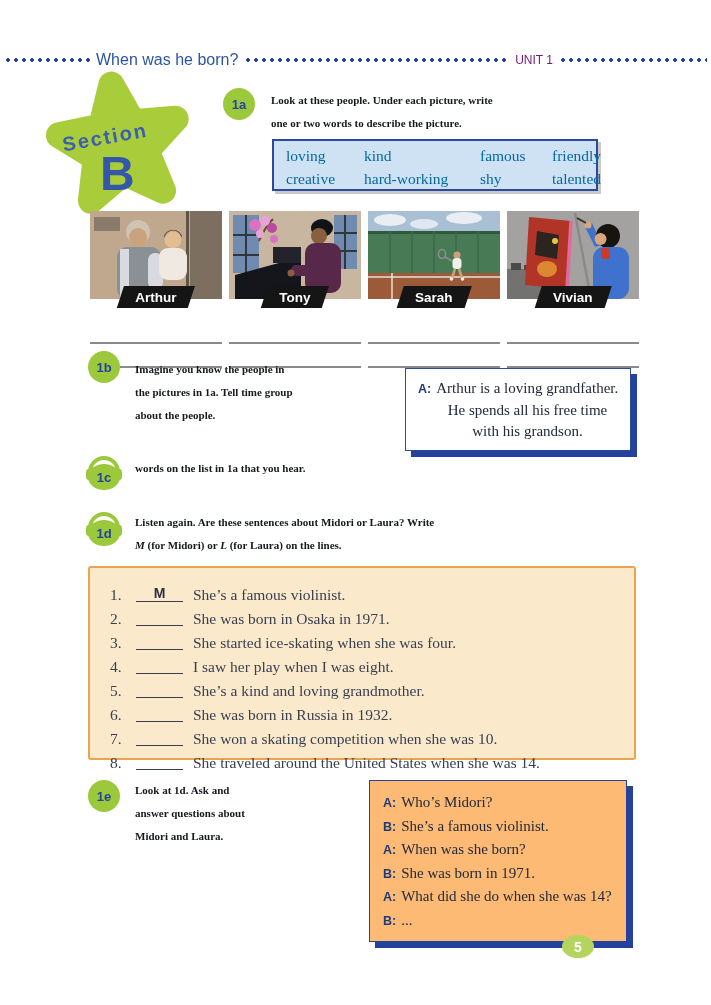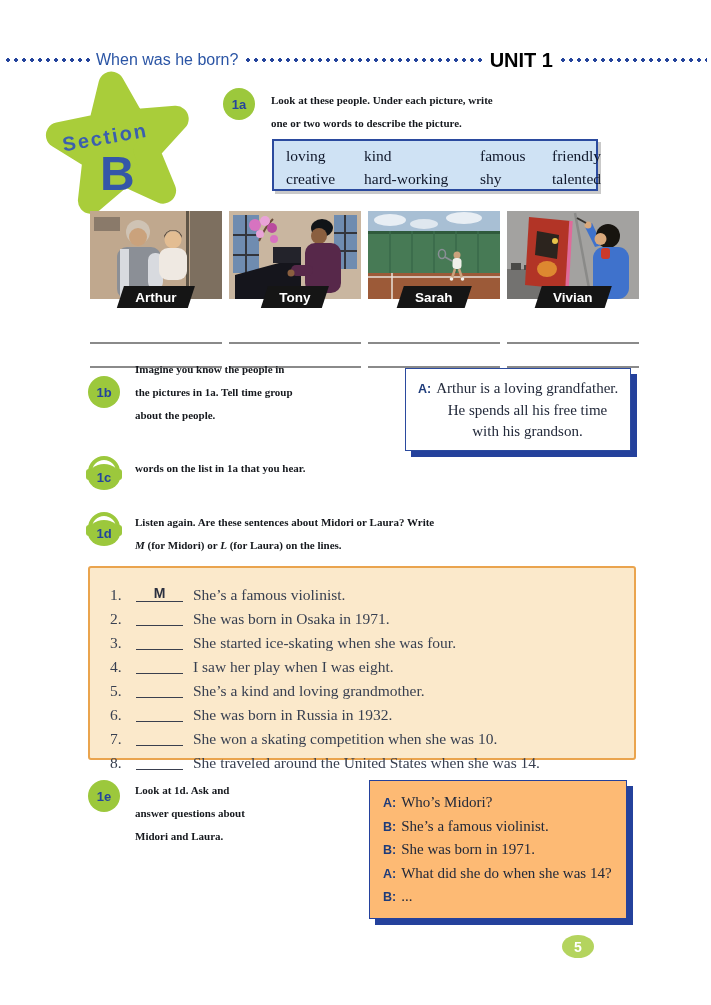"UNIT 1" .header-unit { color: #000000 -> #701a75; font-size: 20px -> 12px; font-weight: bold -> normal }
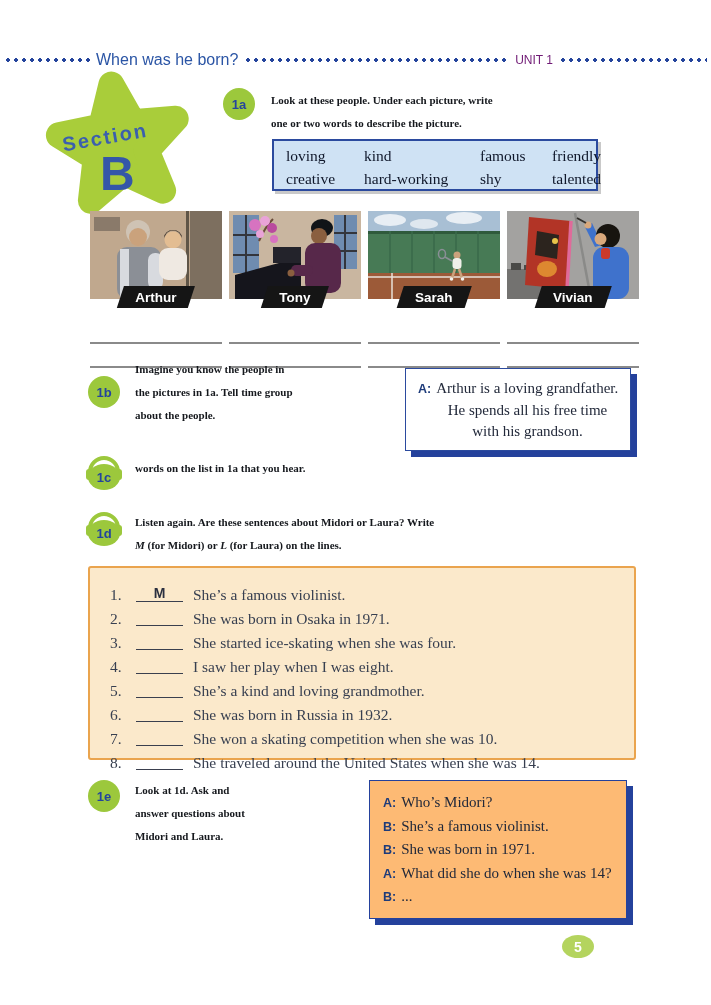"loving" .word-box span { color: #0f172a -> #0369a1 }
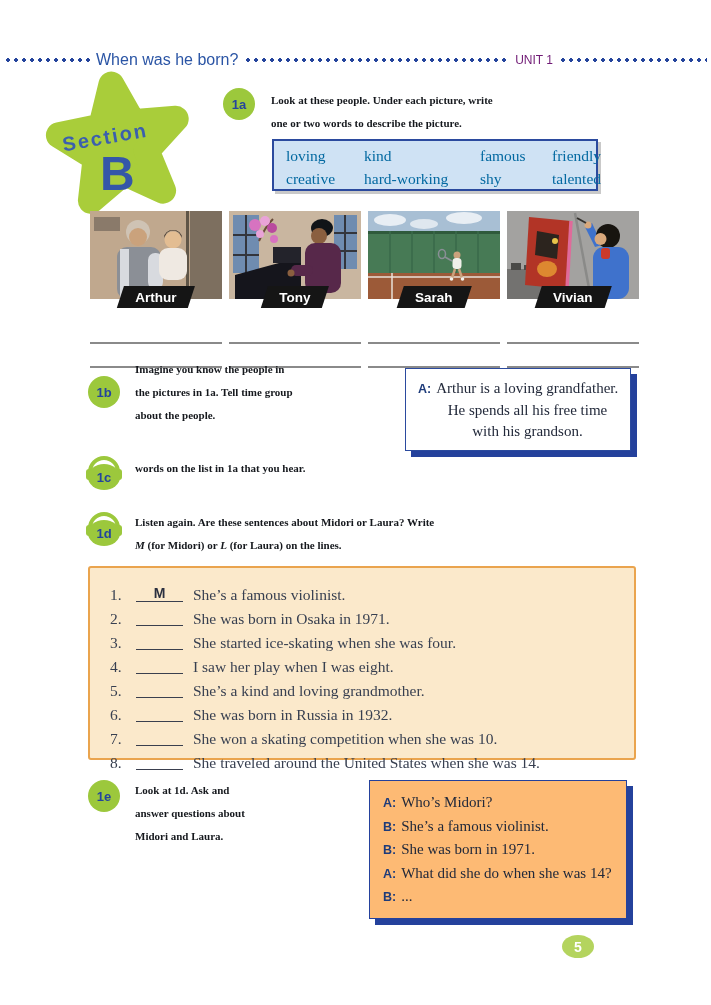"1b" div.abs { top: 376px -> 351px }
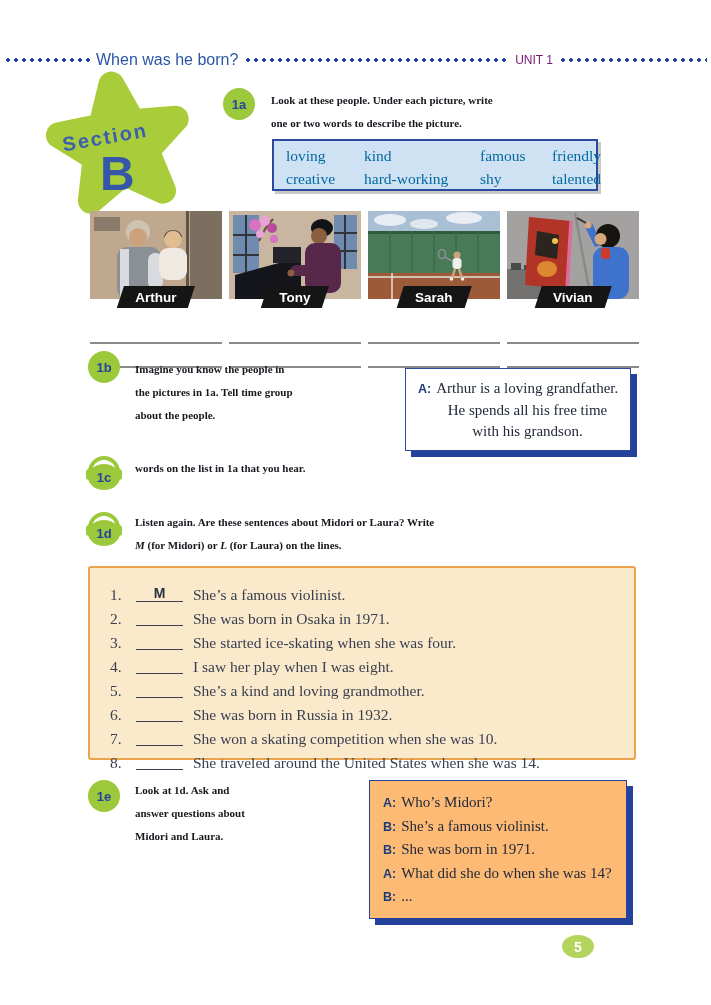"A: When was she born?" div { html: none -> <div><span>A:</span><span>When was she born?</span></div> }
